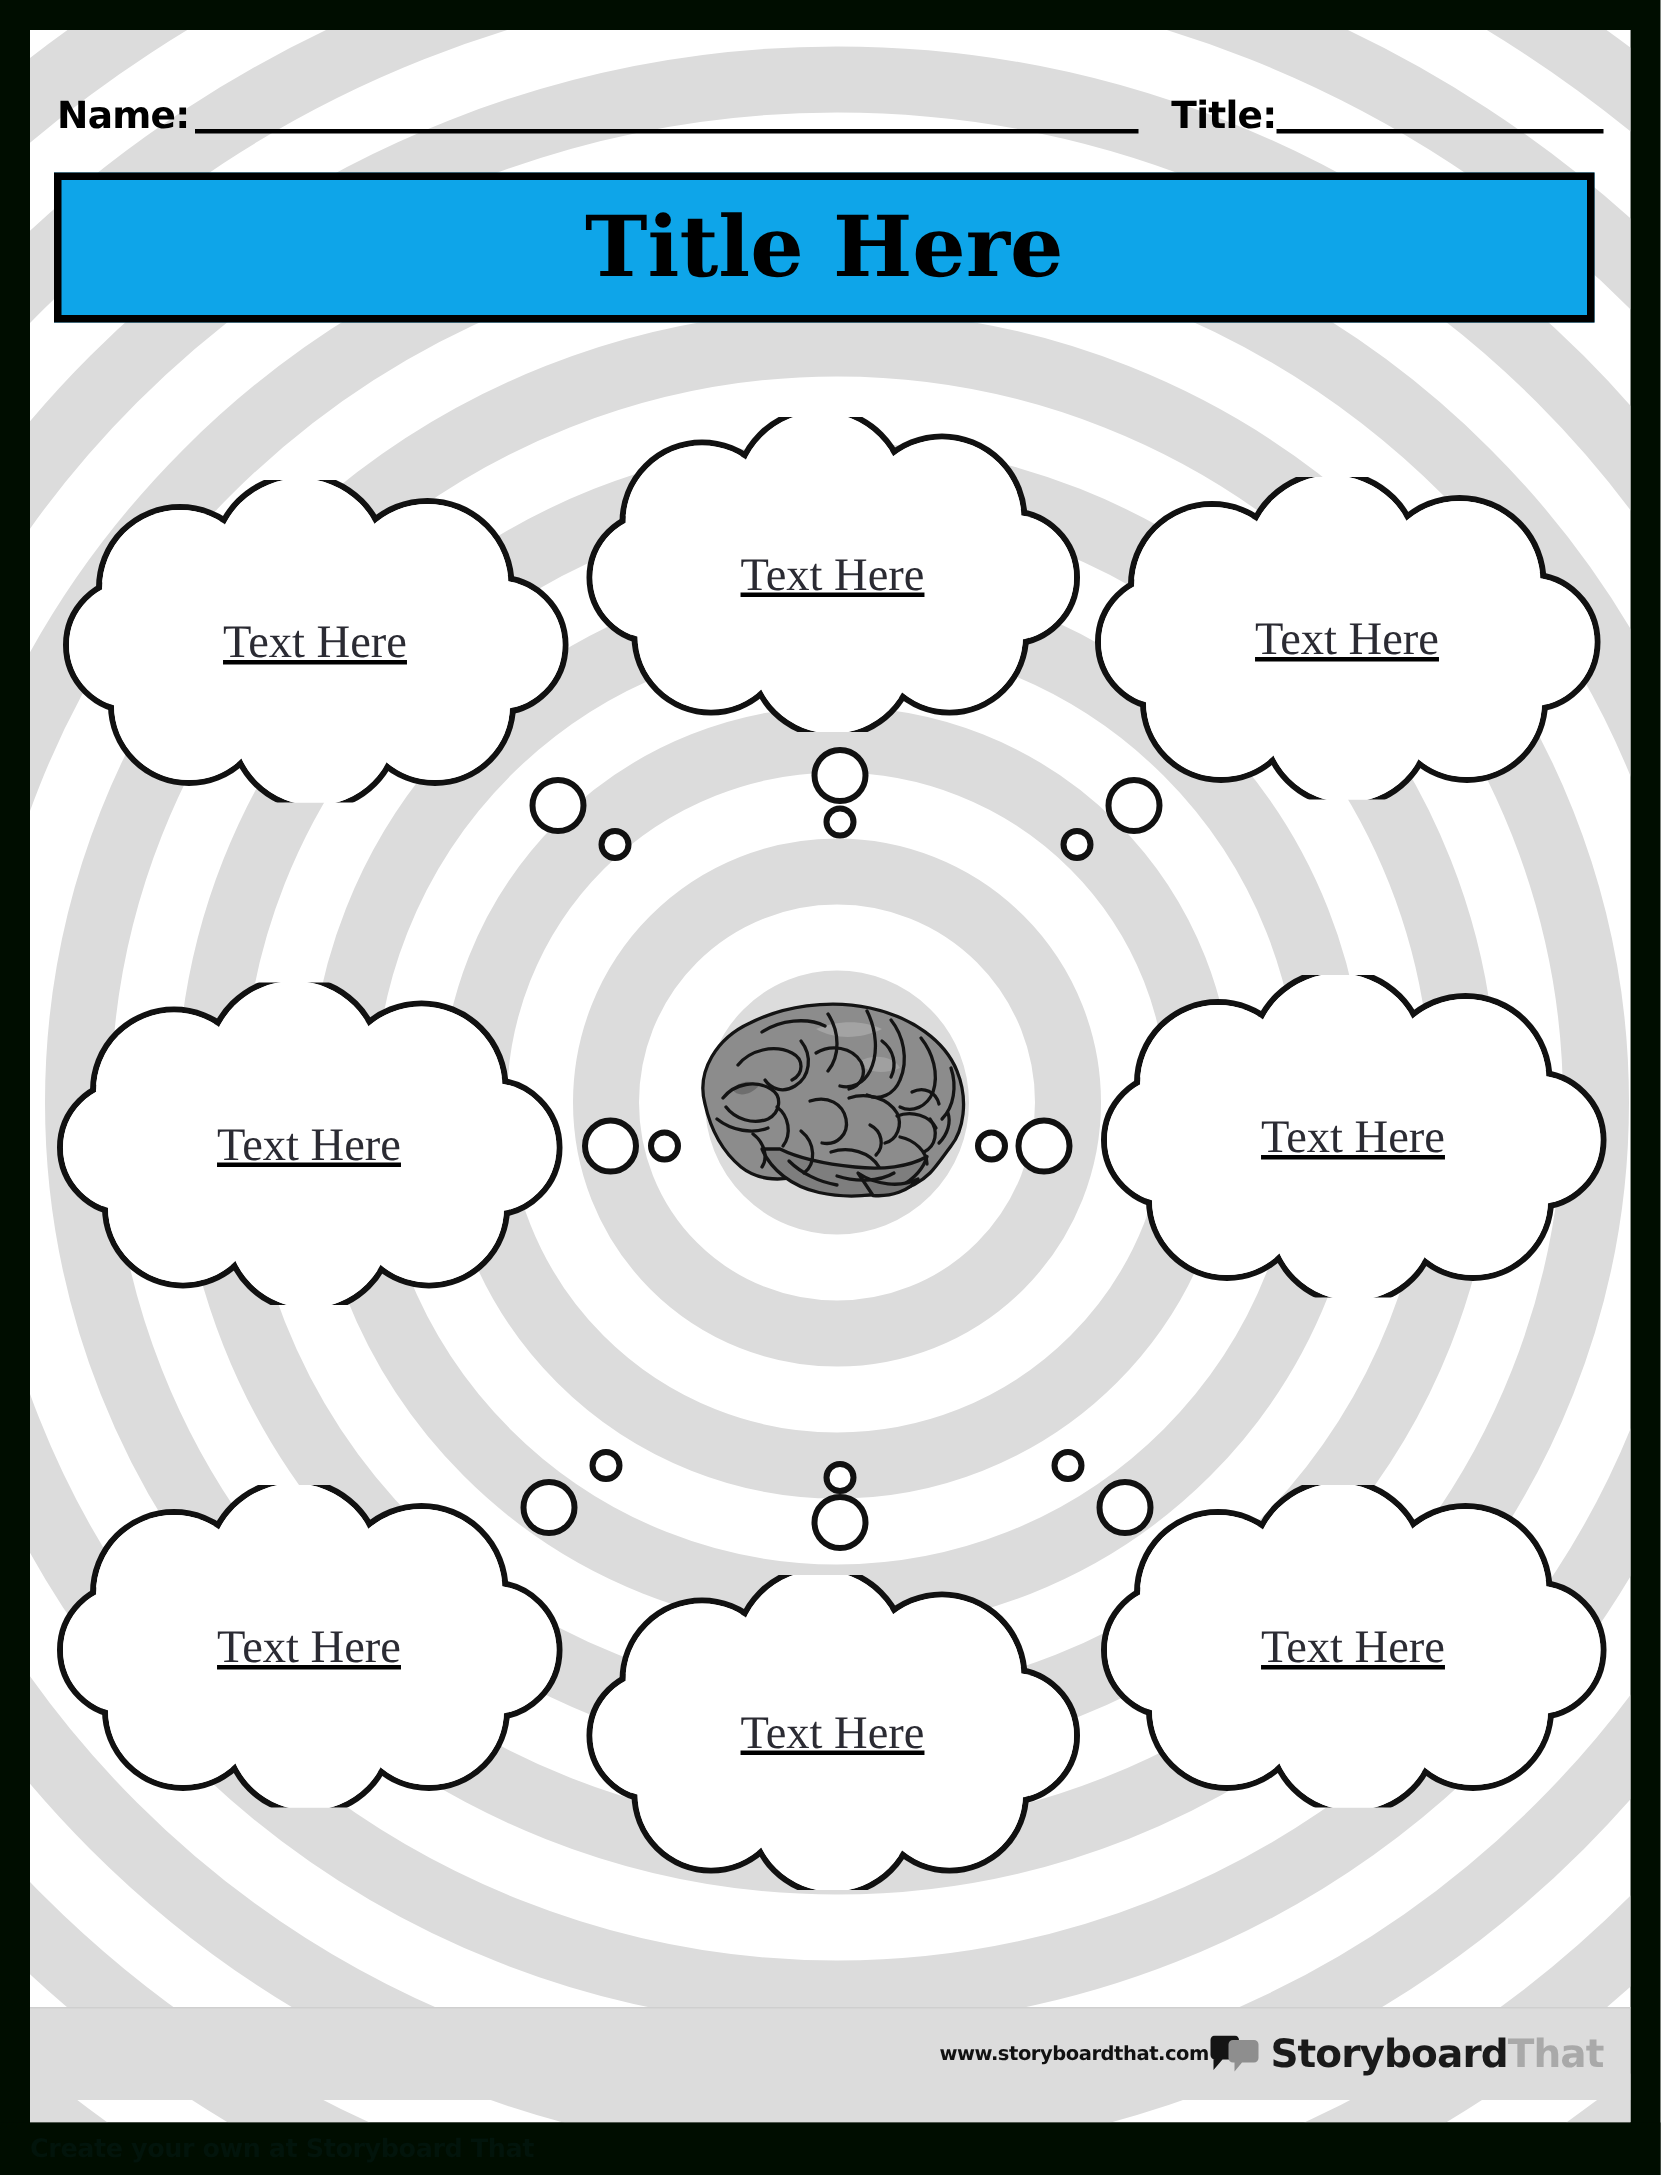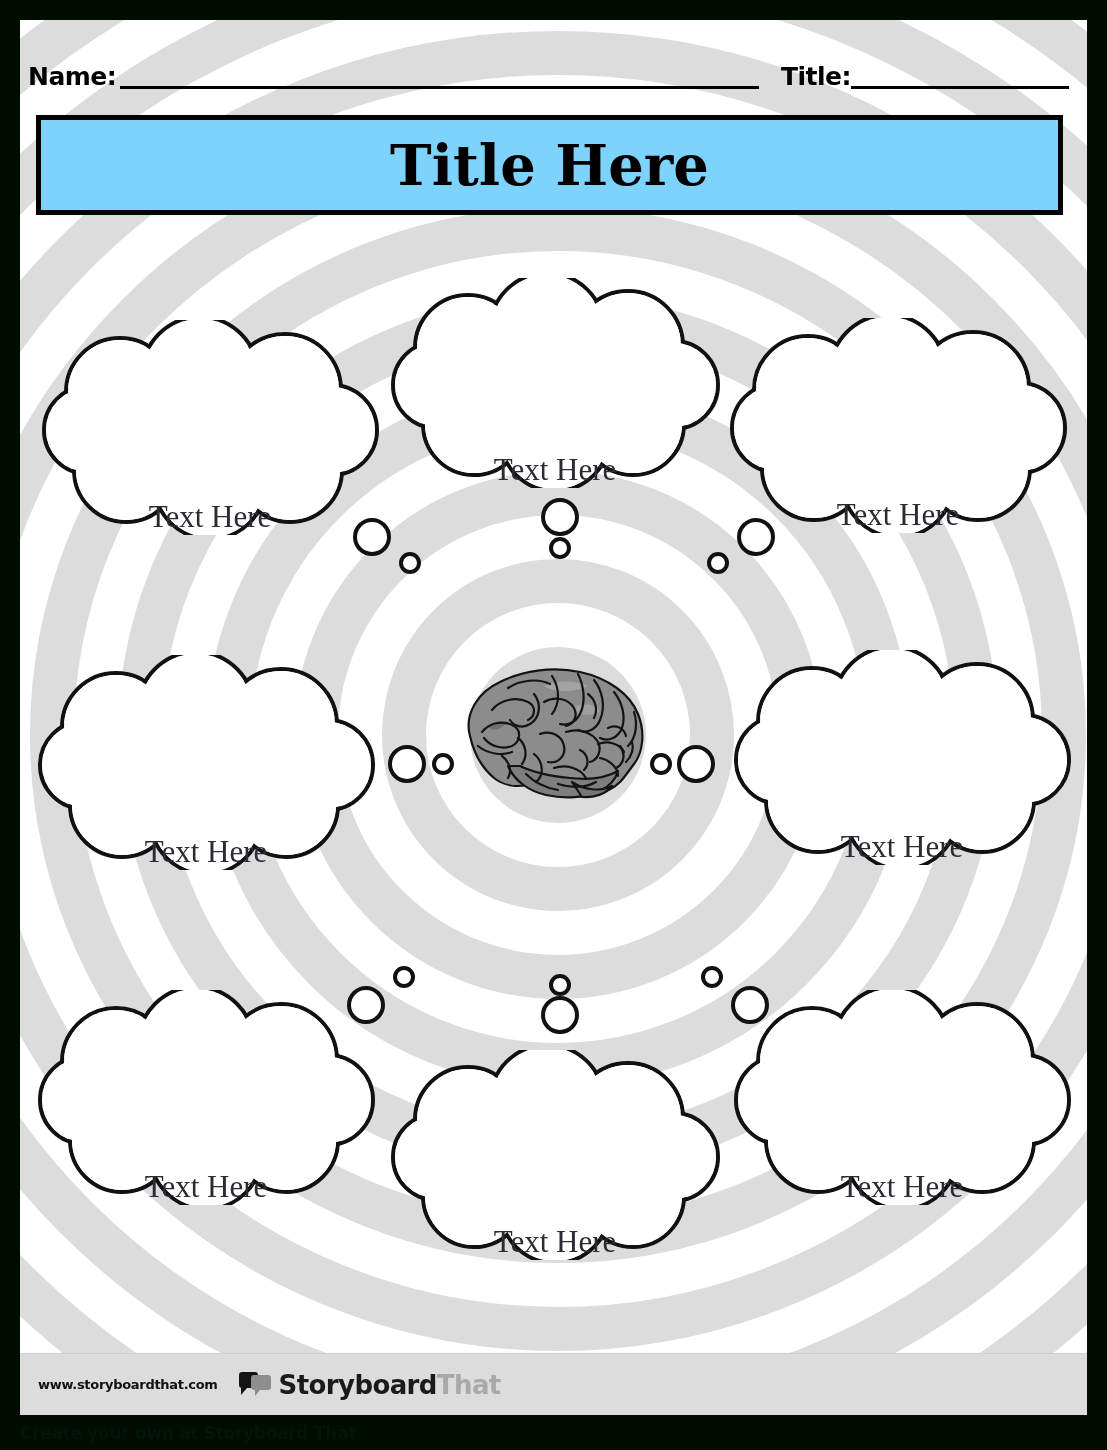"Name:" .hdr { padding: 0 18px 0 8px -> 0 18px 0 18px }
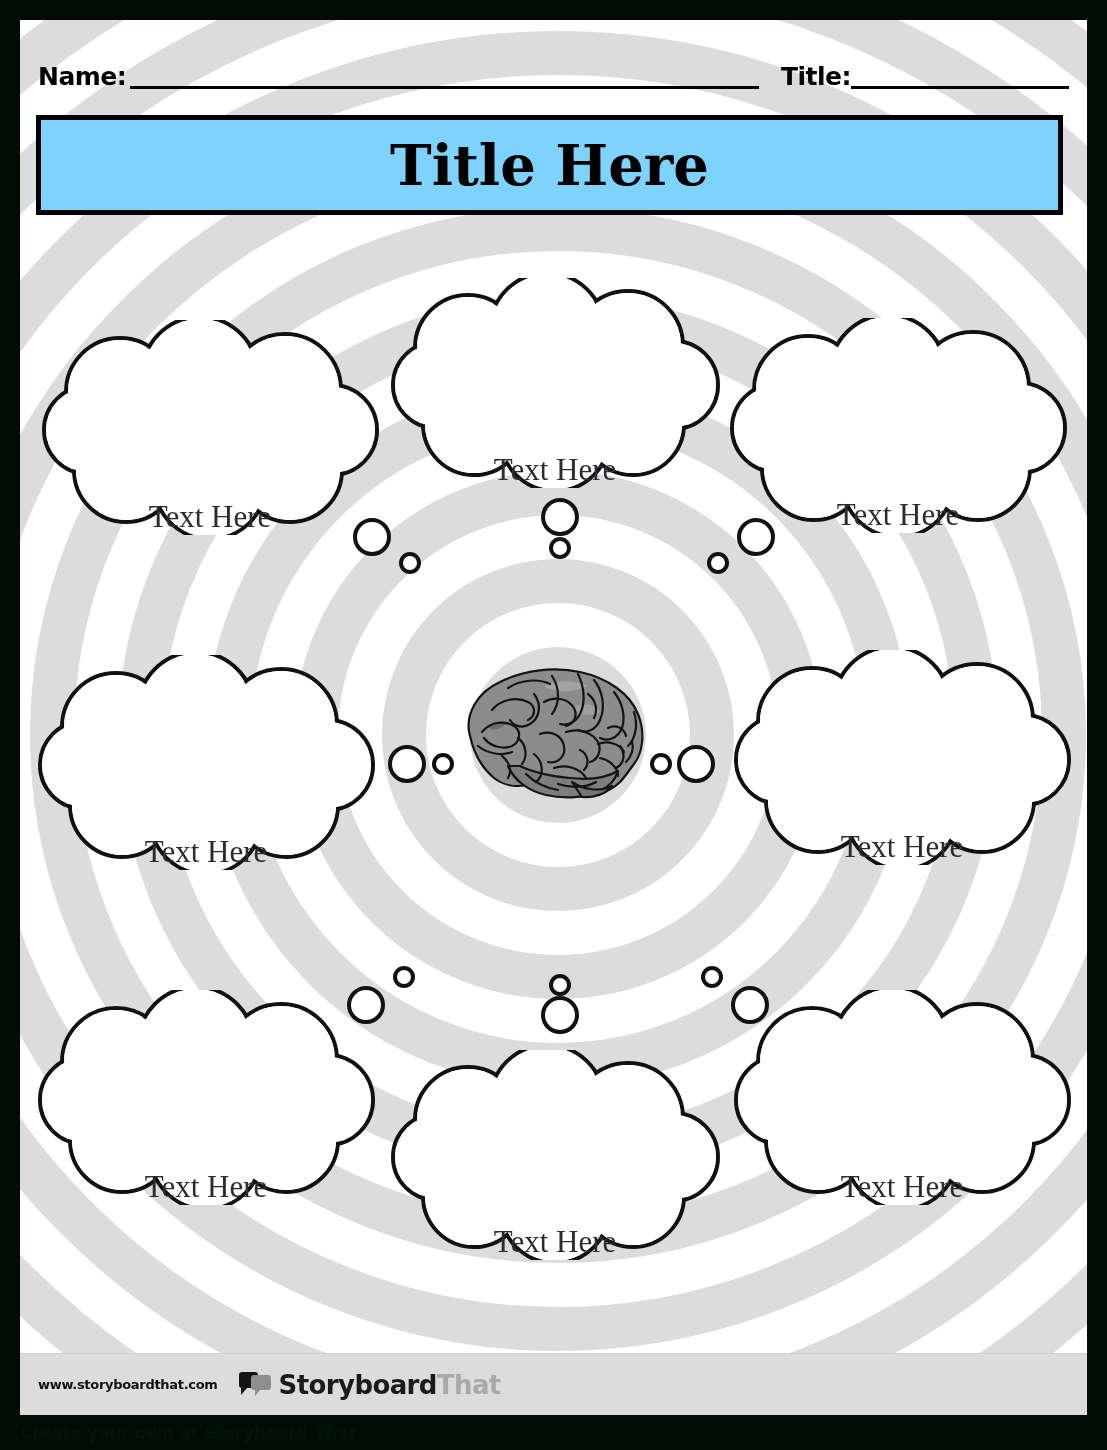"Title Here" .titlebox { background: #7dd3fc -> #0ea5e9 }
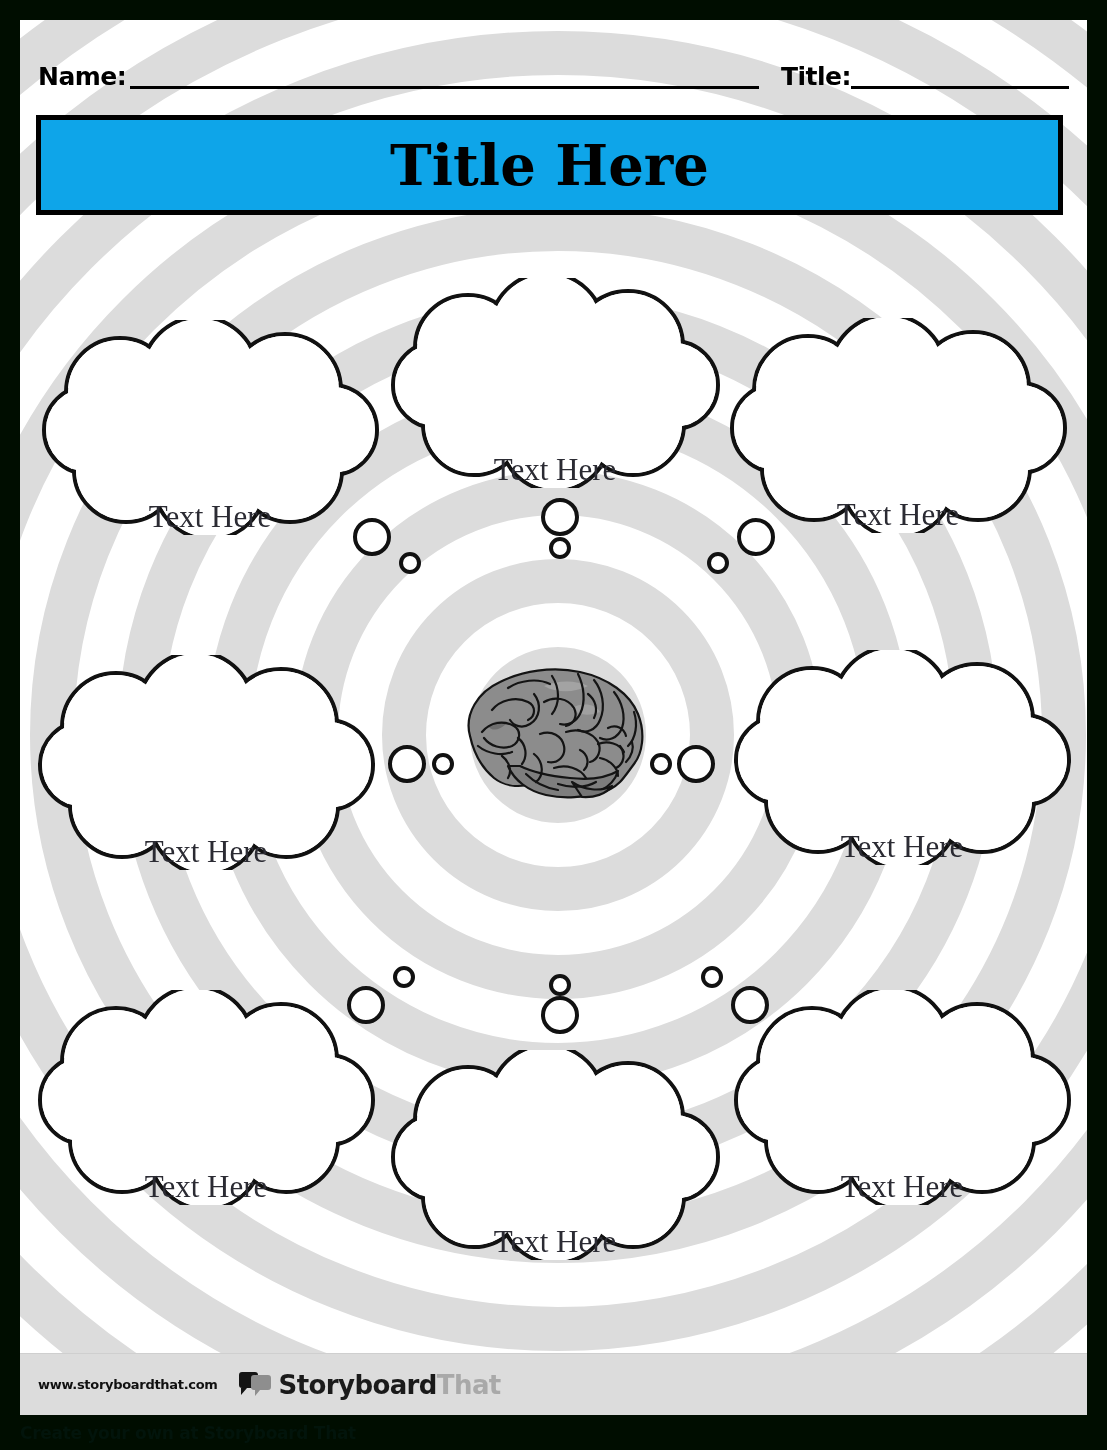"Text Here" .bubble { align-items: flex-end -> center; text-decoration: none -> underline }
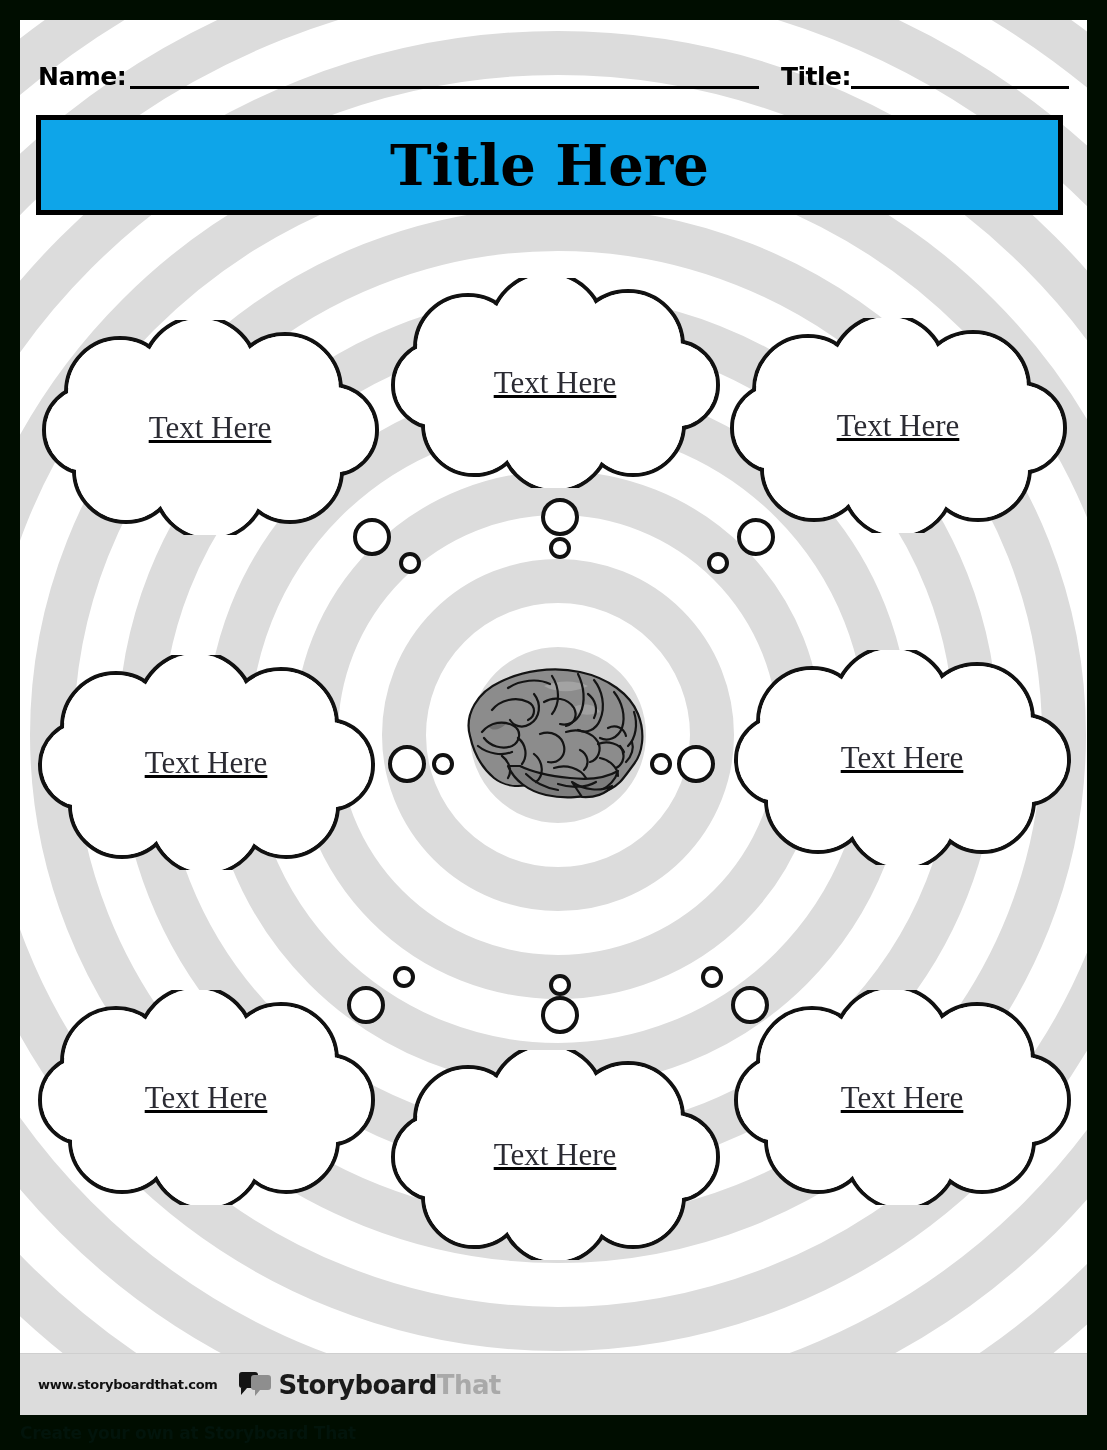"www.storyboardthat.com" .footer { bottom: 0 -> 15px; gap: 20px -> none; justify-content: flex-start -> flex-end }
